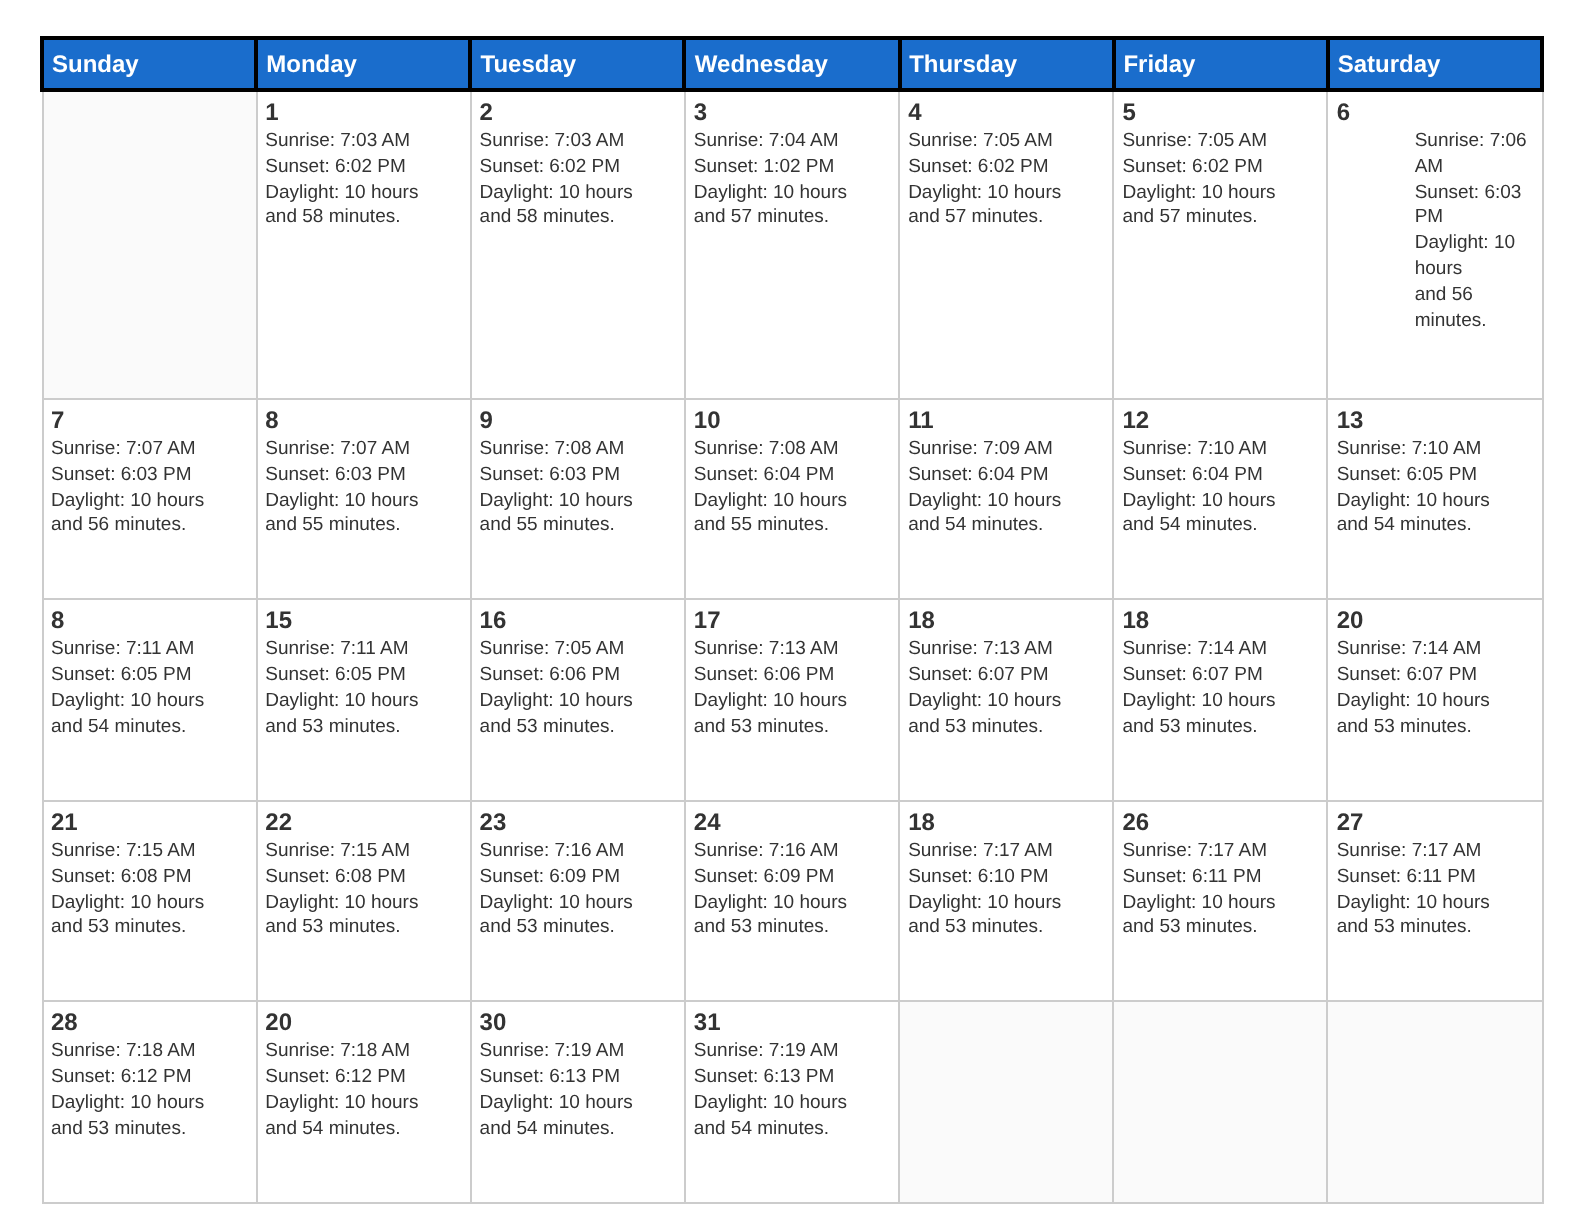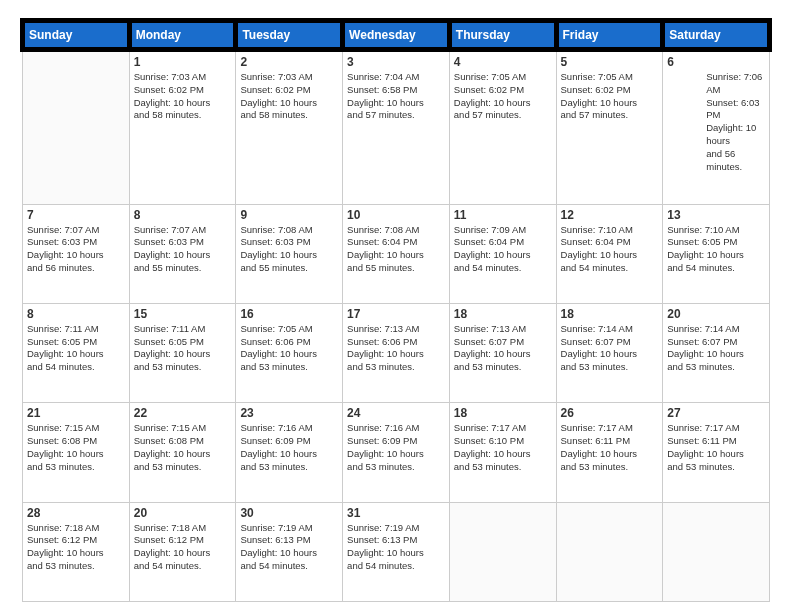"Sunday" .calendar th { border: 5px solid #000000 -> 2px solid #000000 }
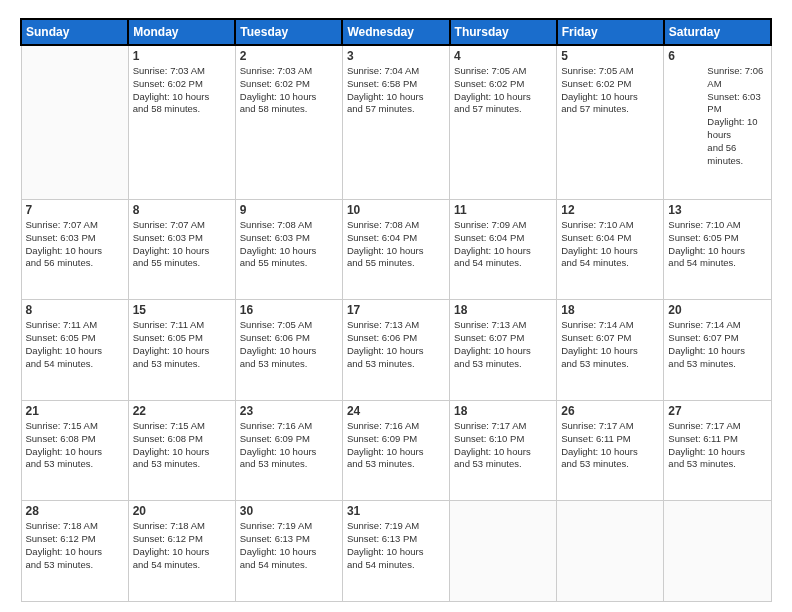"Sunrise: 7:04 AM" div.cell-info { text: 6:58 -> 1:02 }
